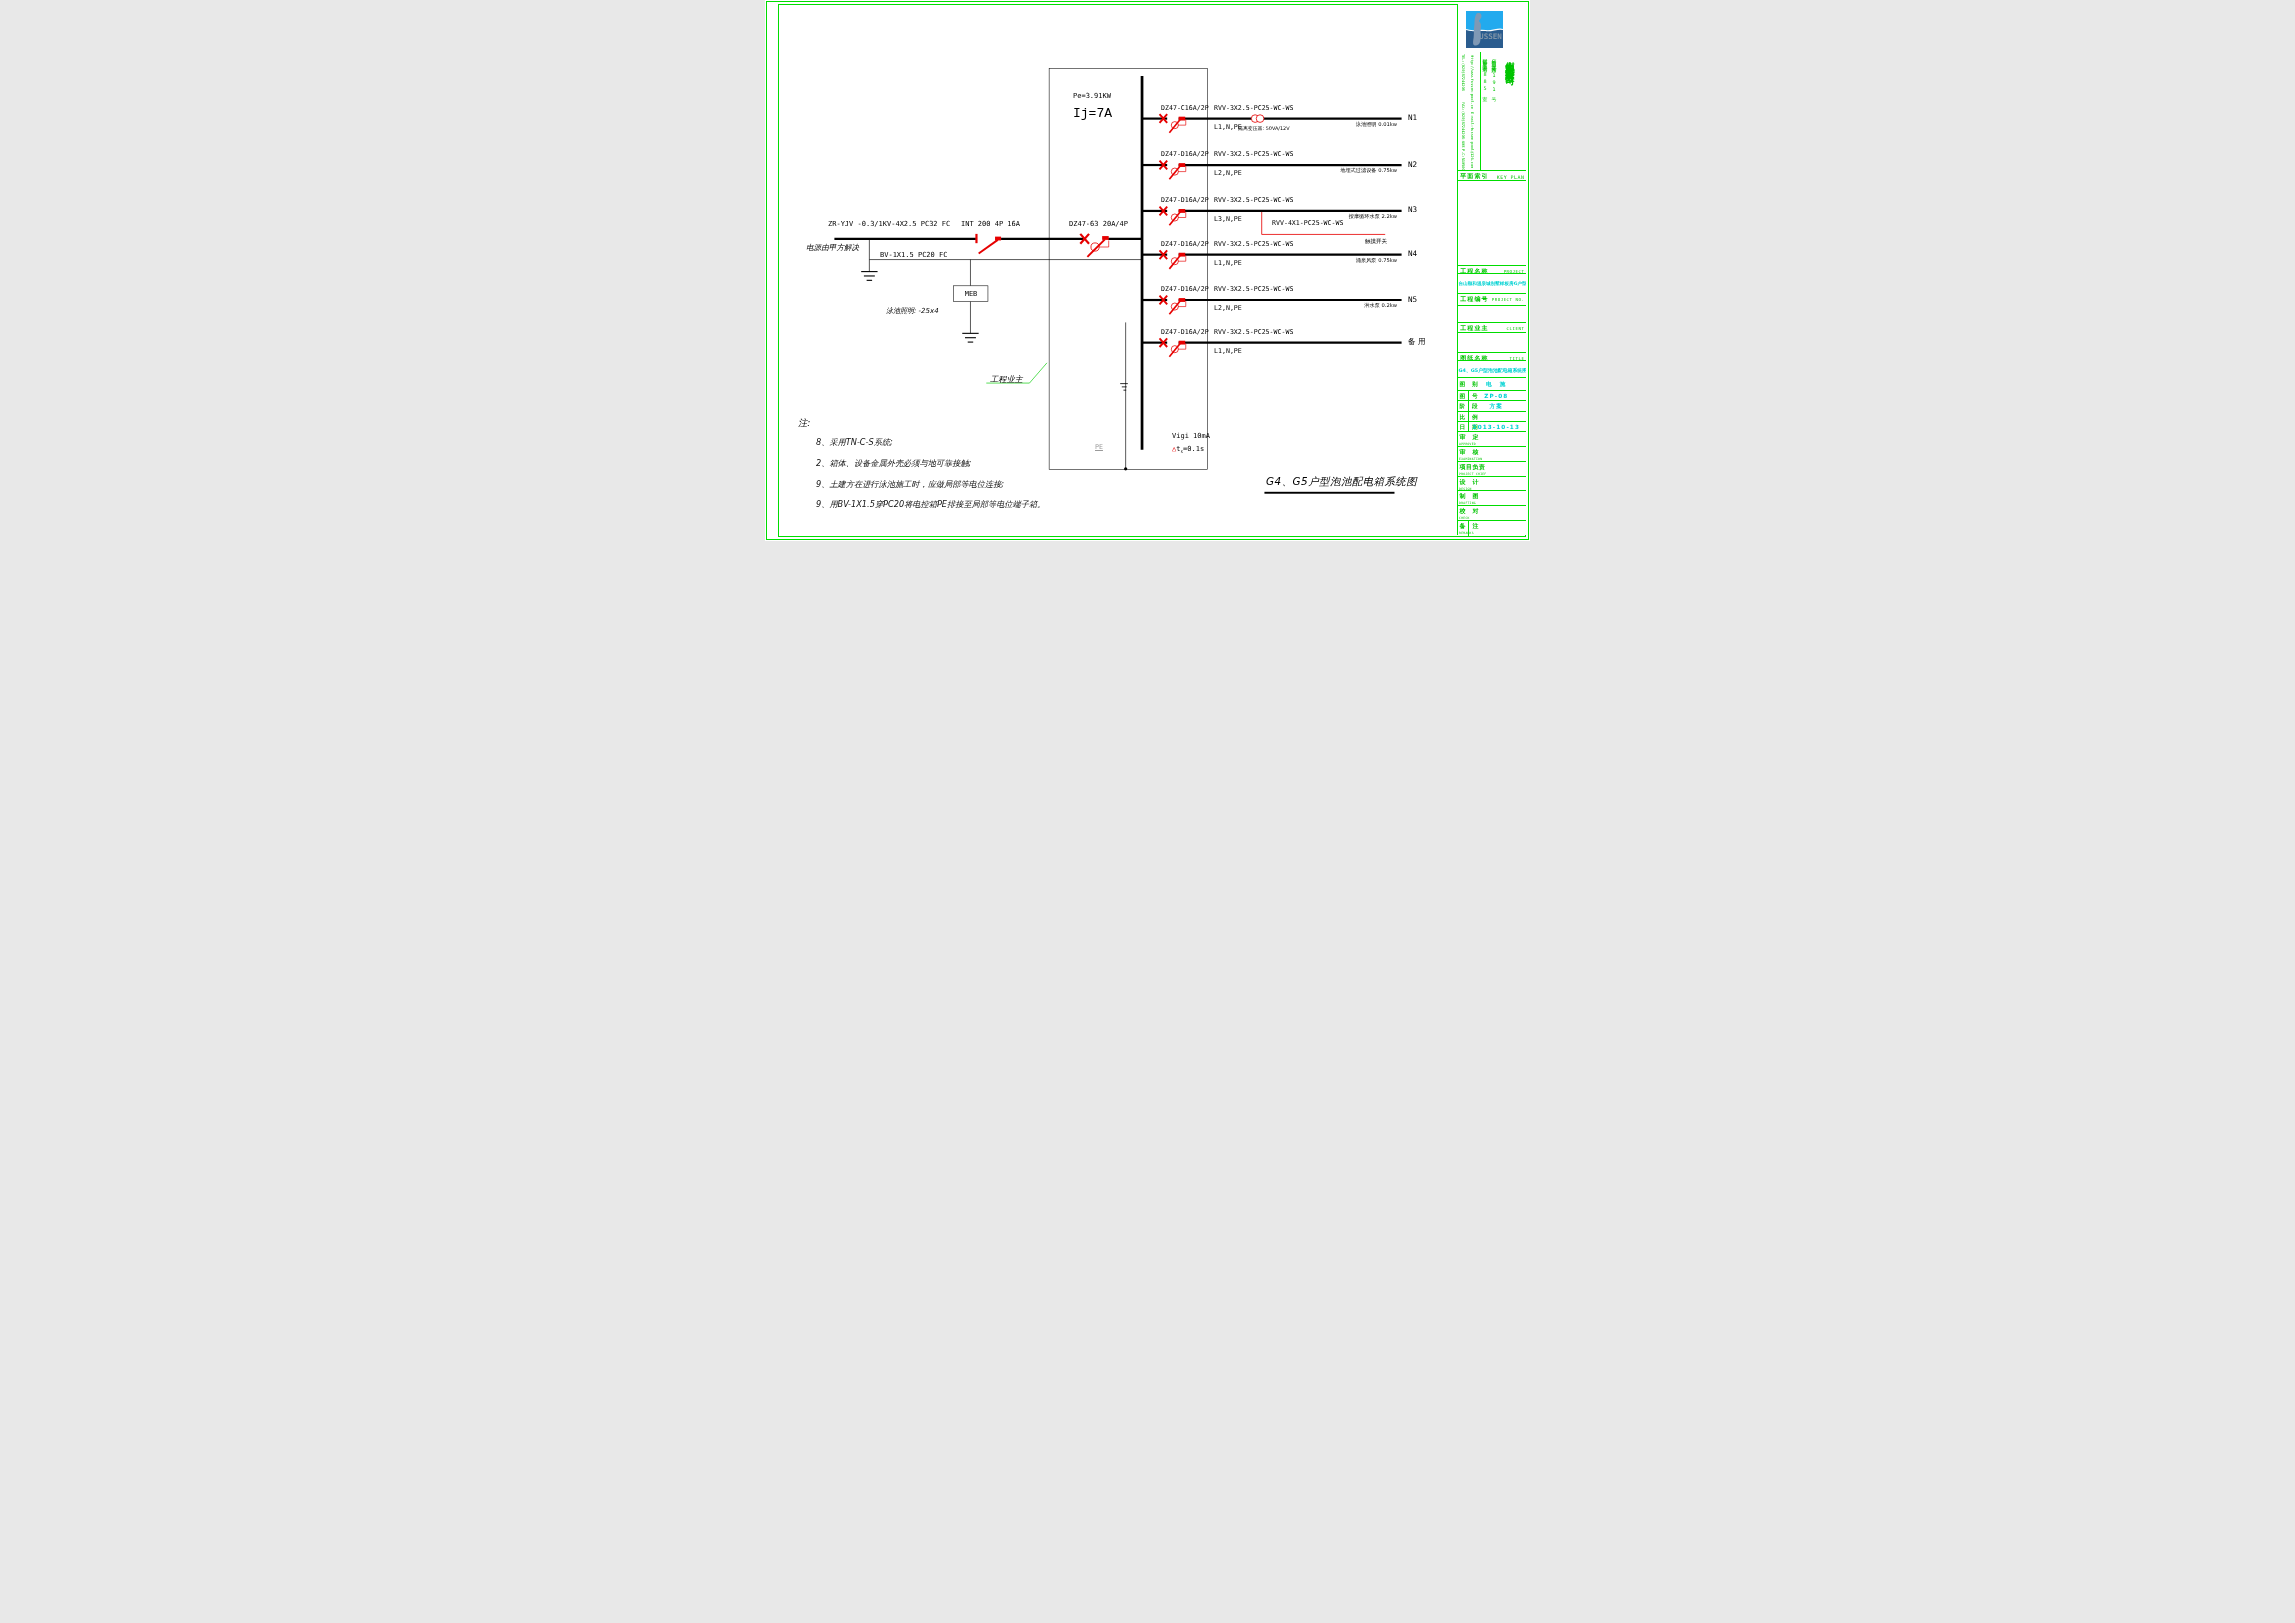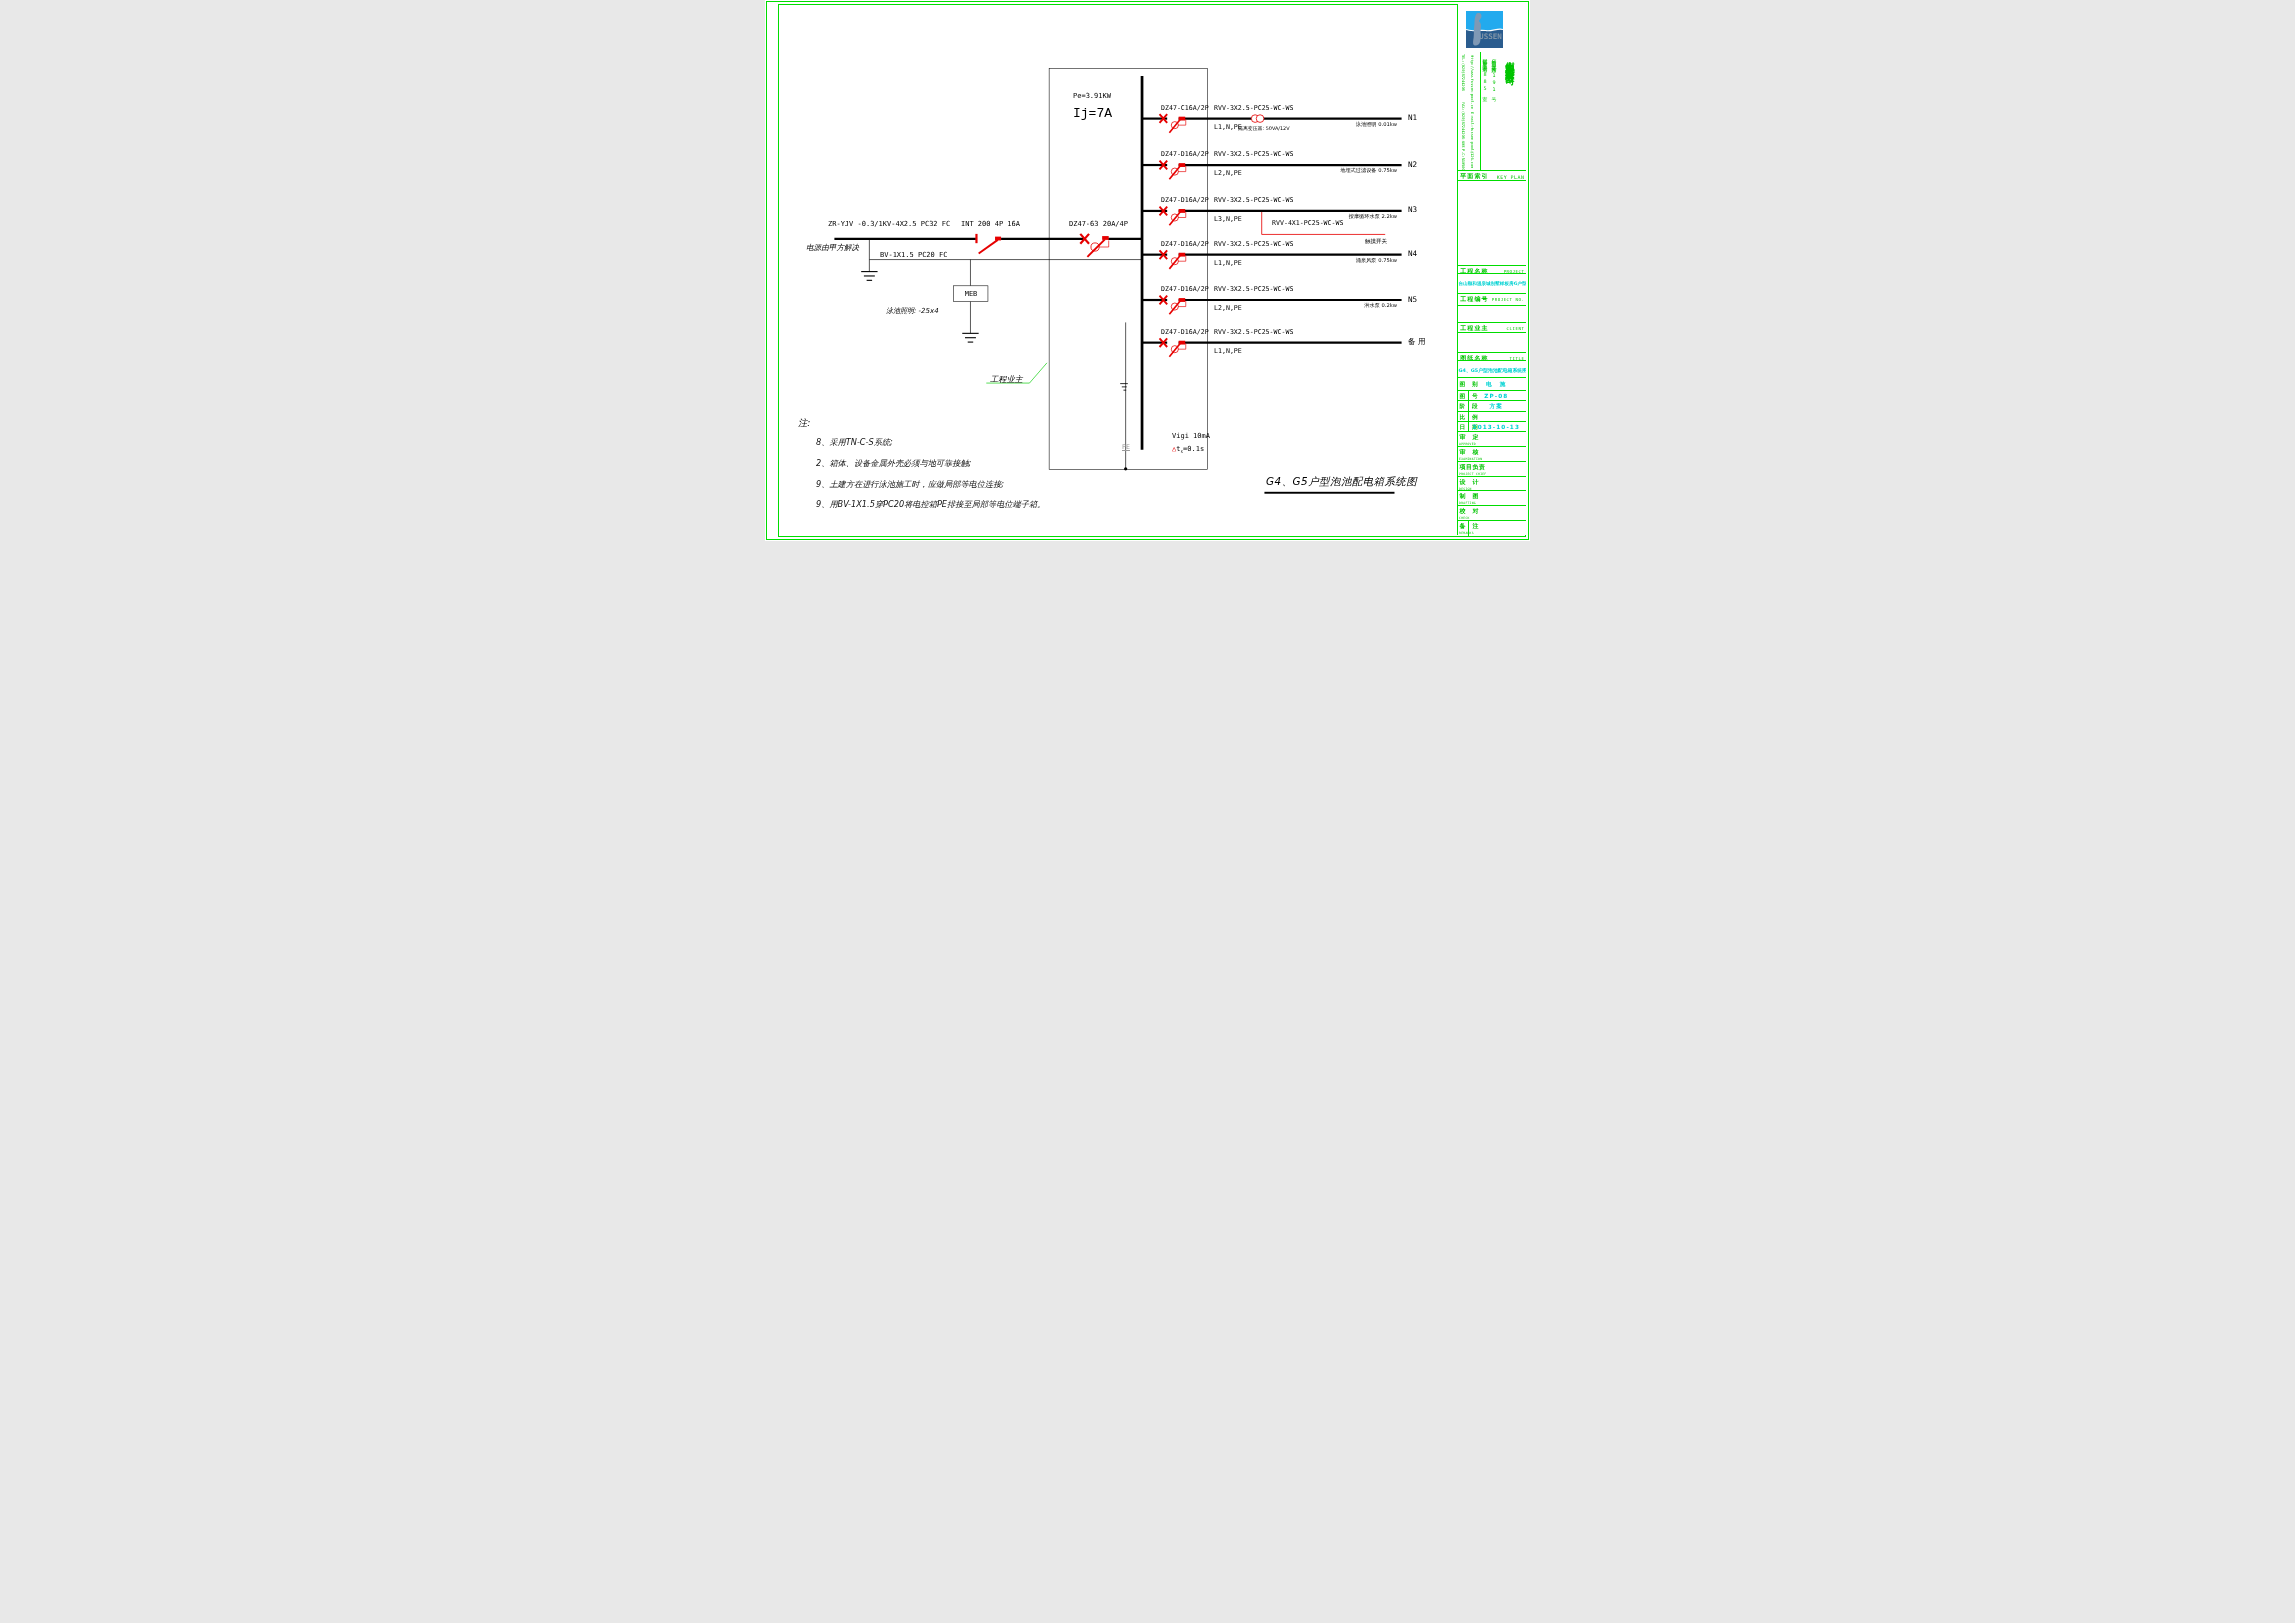"PE" div.abs { left: 357px -> 330px }
